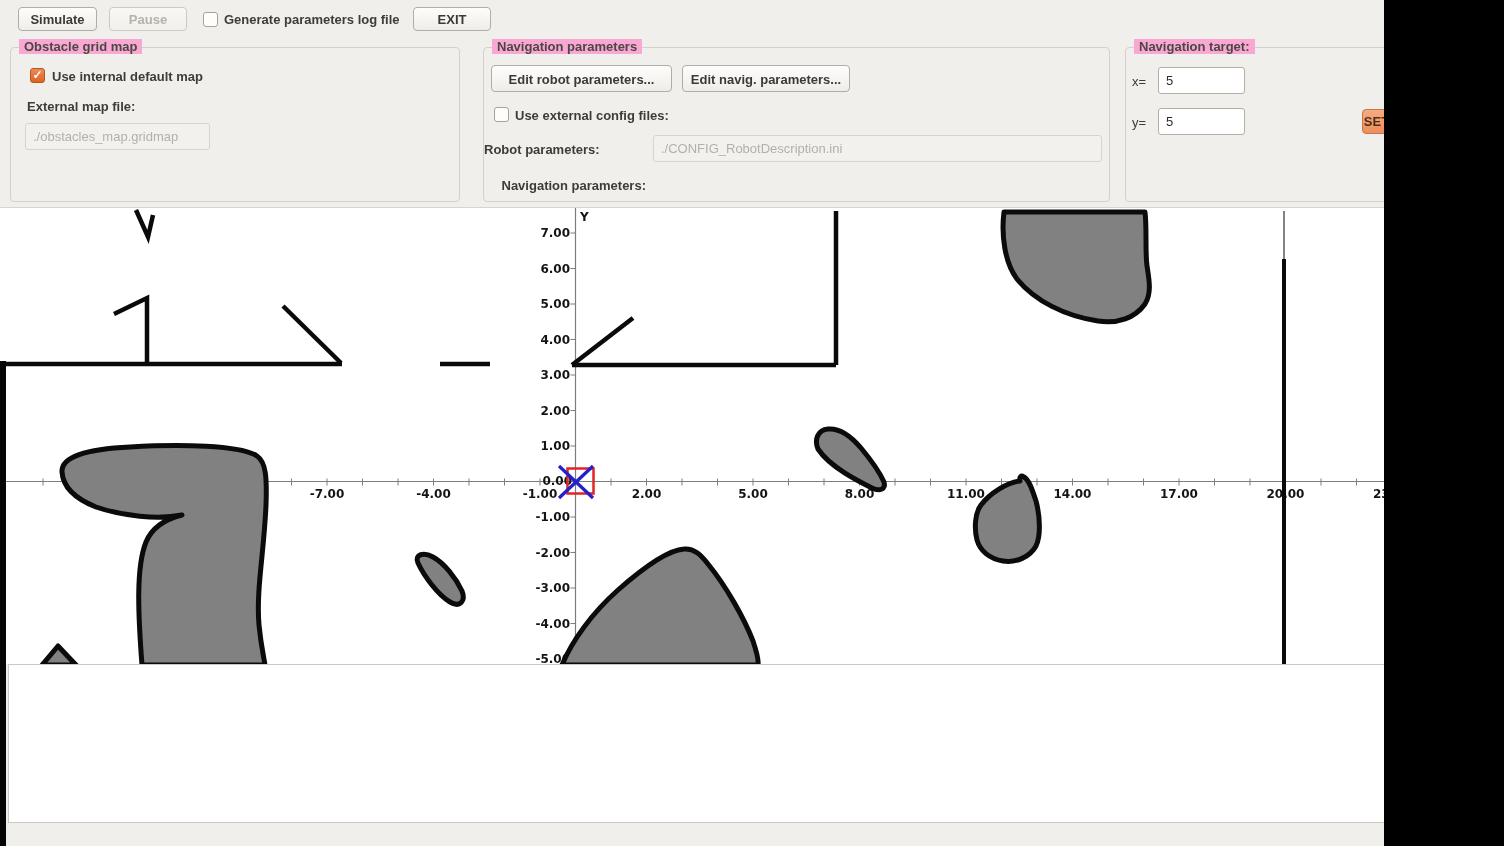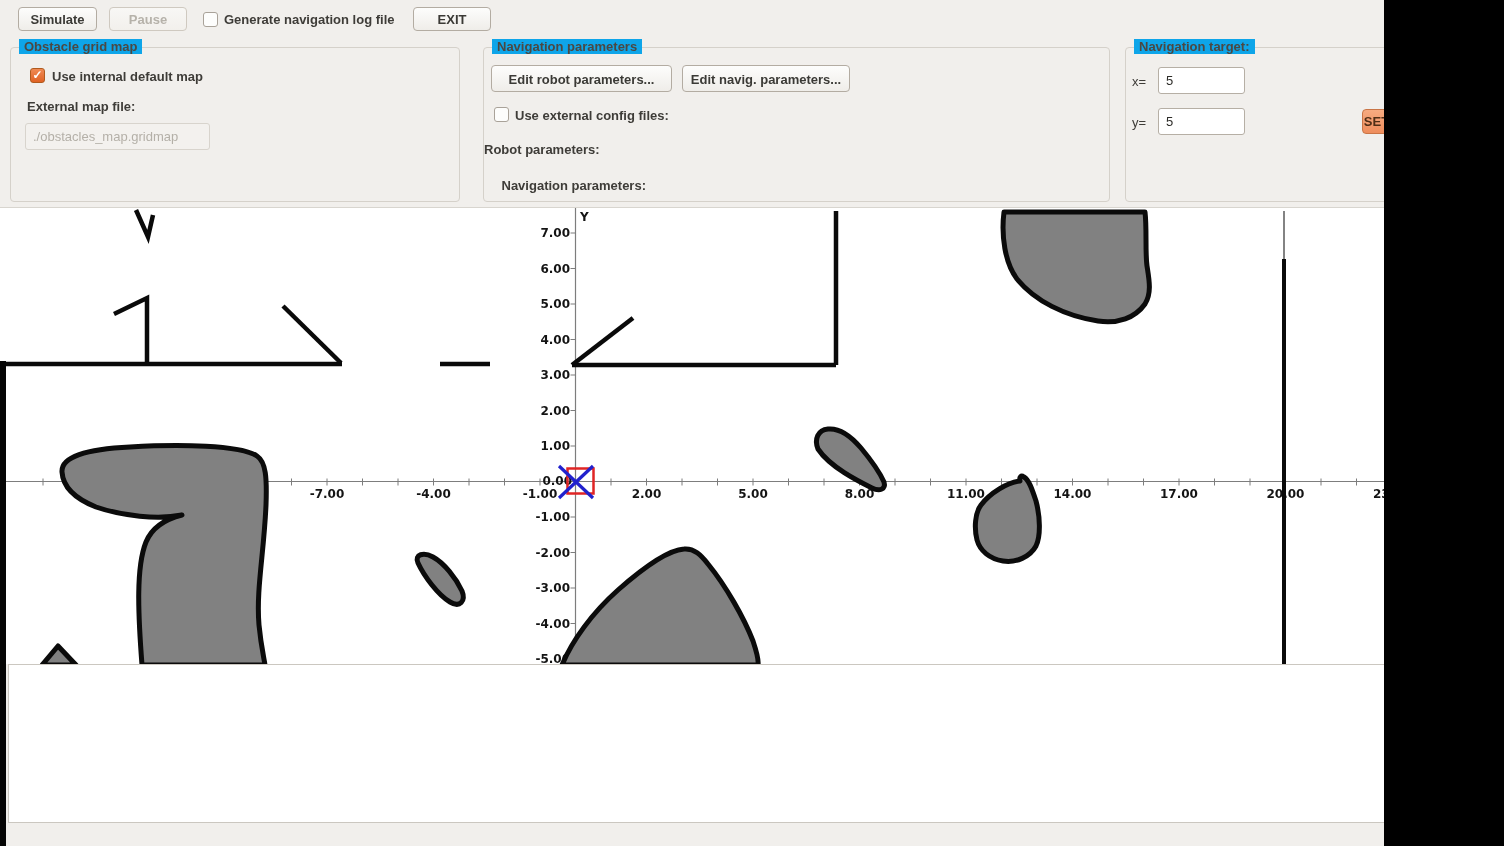"Generate navigation log file" div.lbl { text: navigation -> parameters }
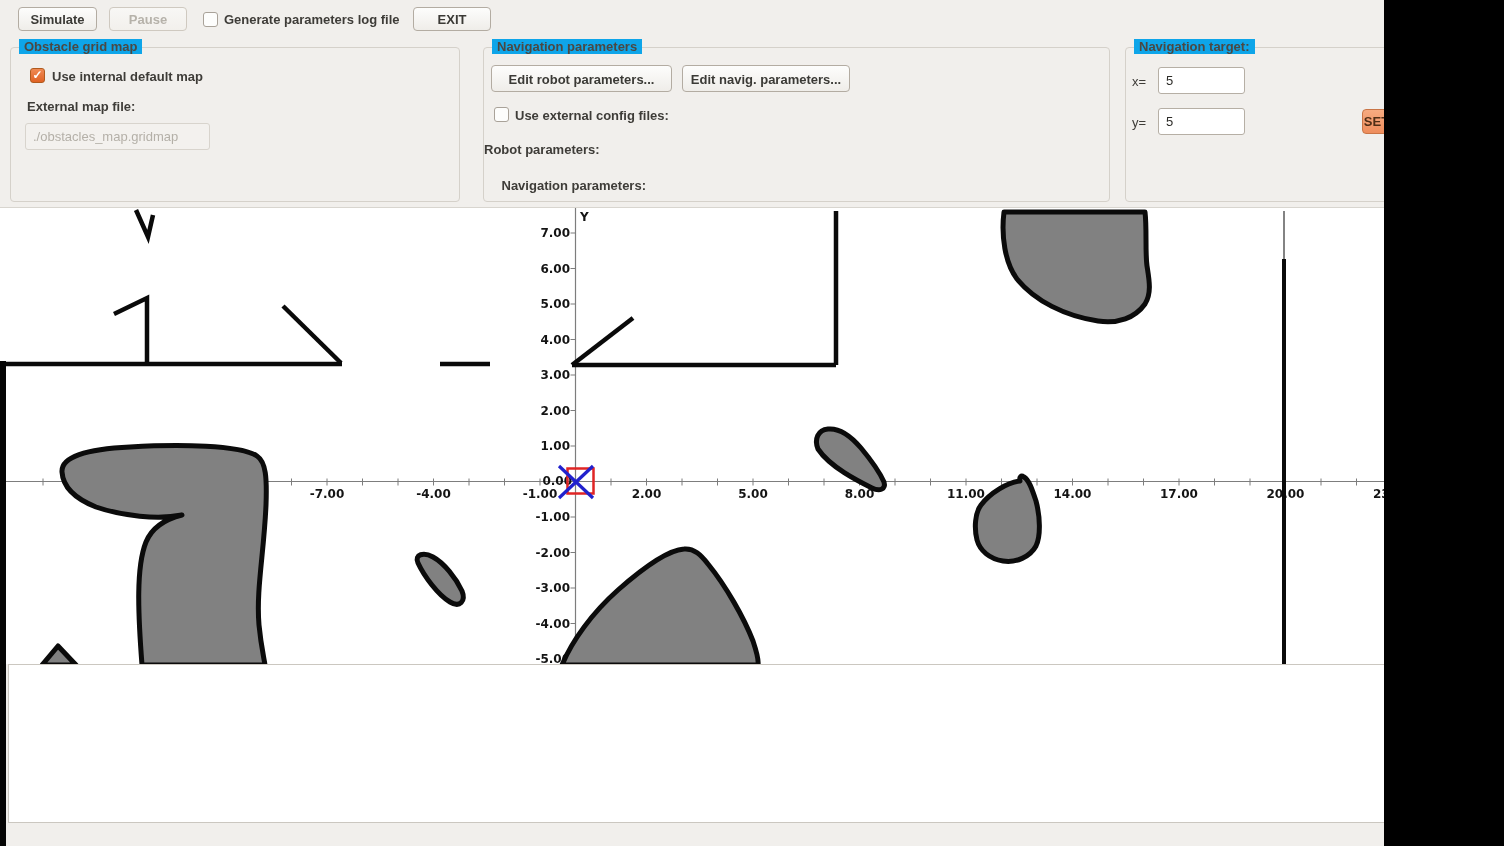"Obstacle grid map" .group>.gtitle { background: #0ea5e9 -> #f9a8d4 }
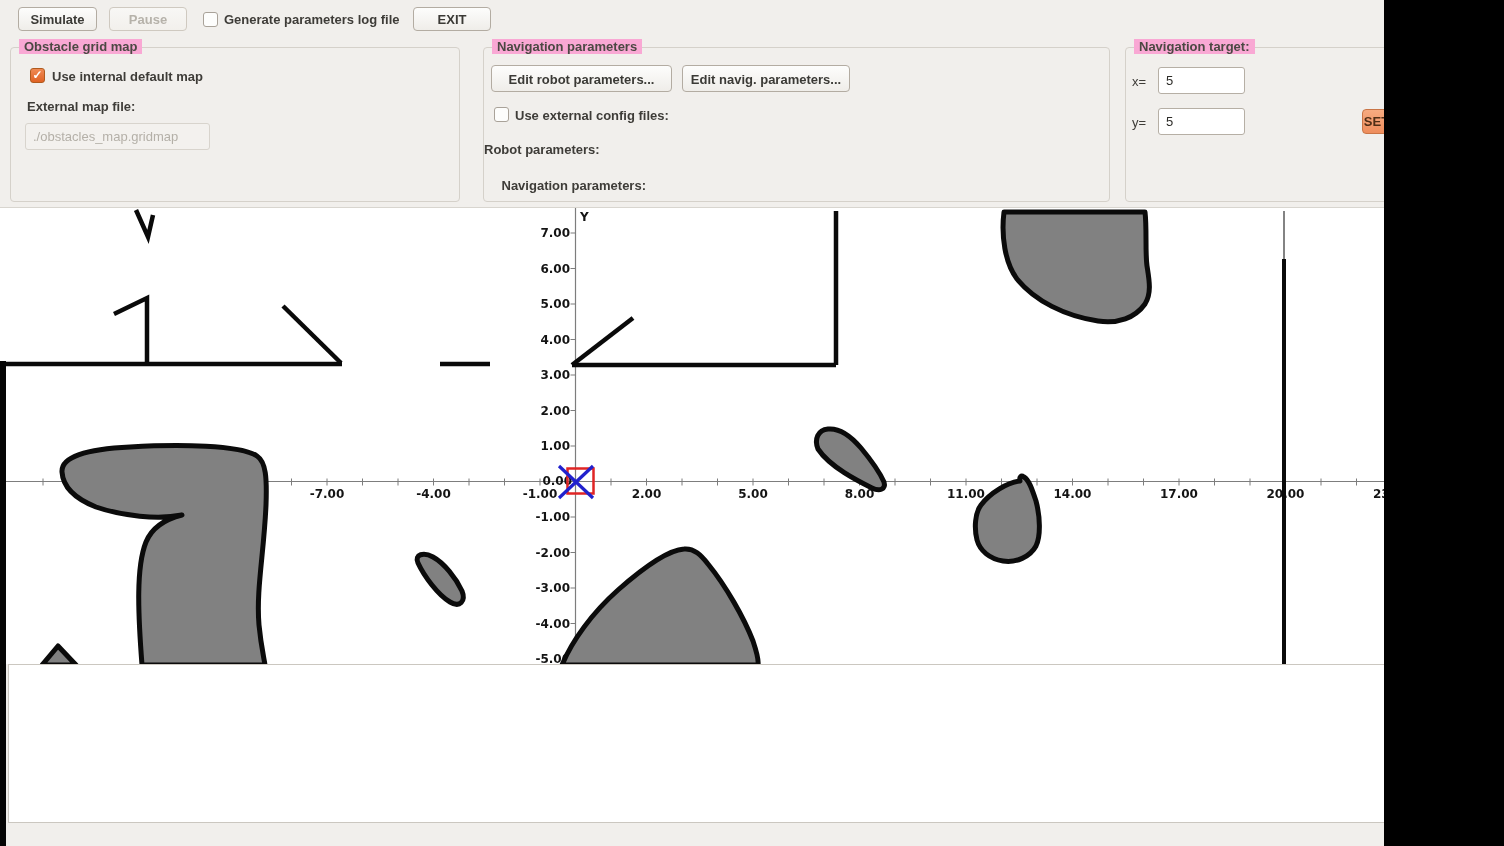"./CONFIG_RobotDescription.ini" div.tinput { html: none -> <div>./CONFIG_RobotDescription.ini</div> }
